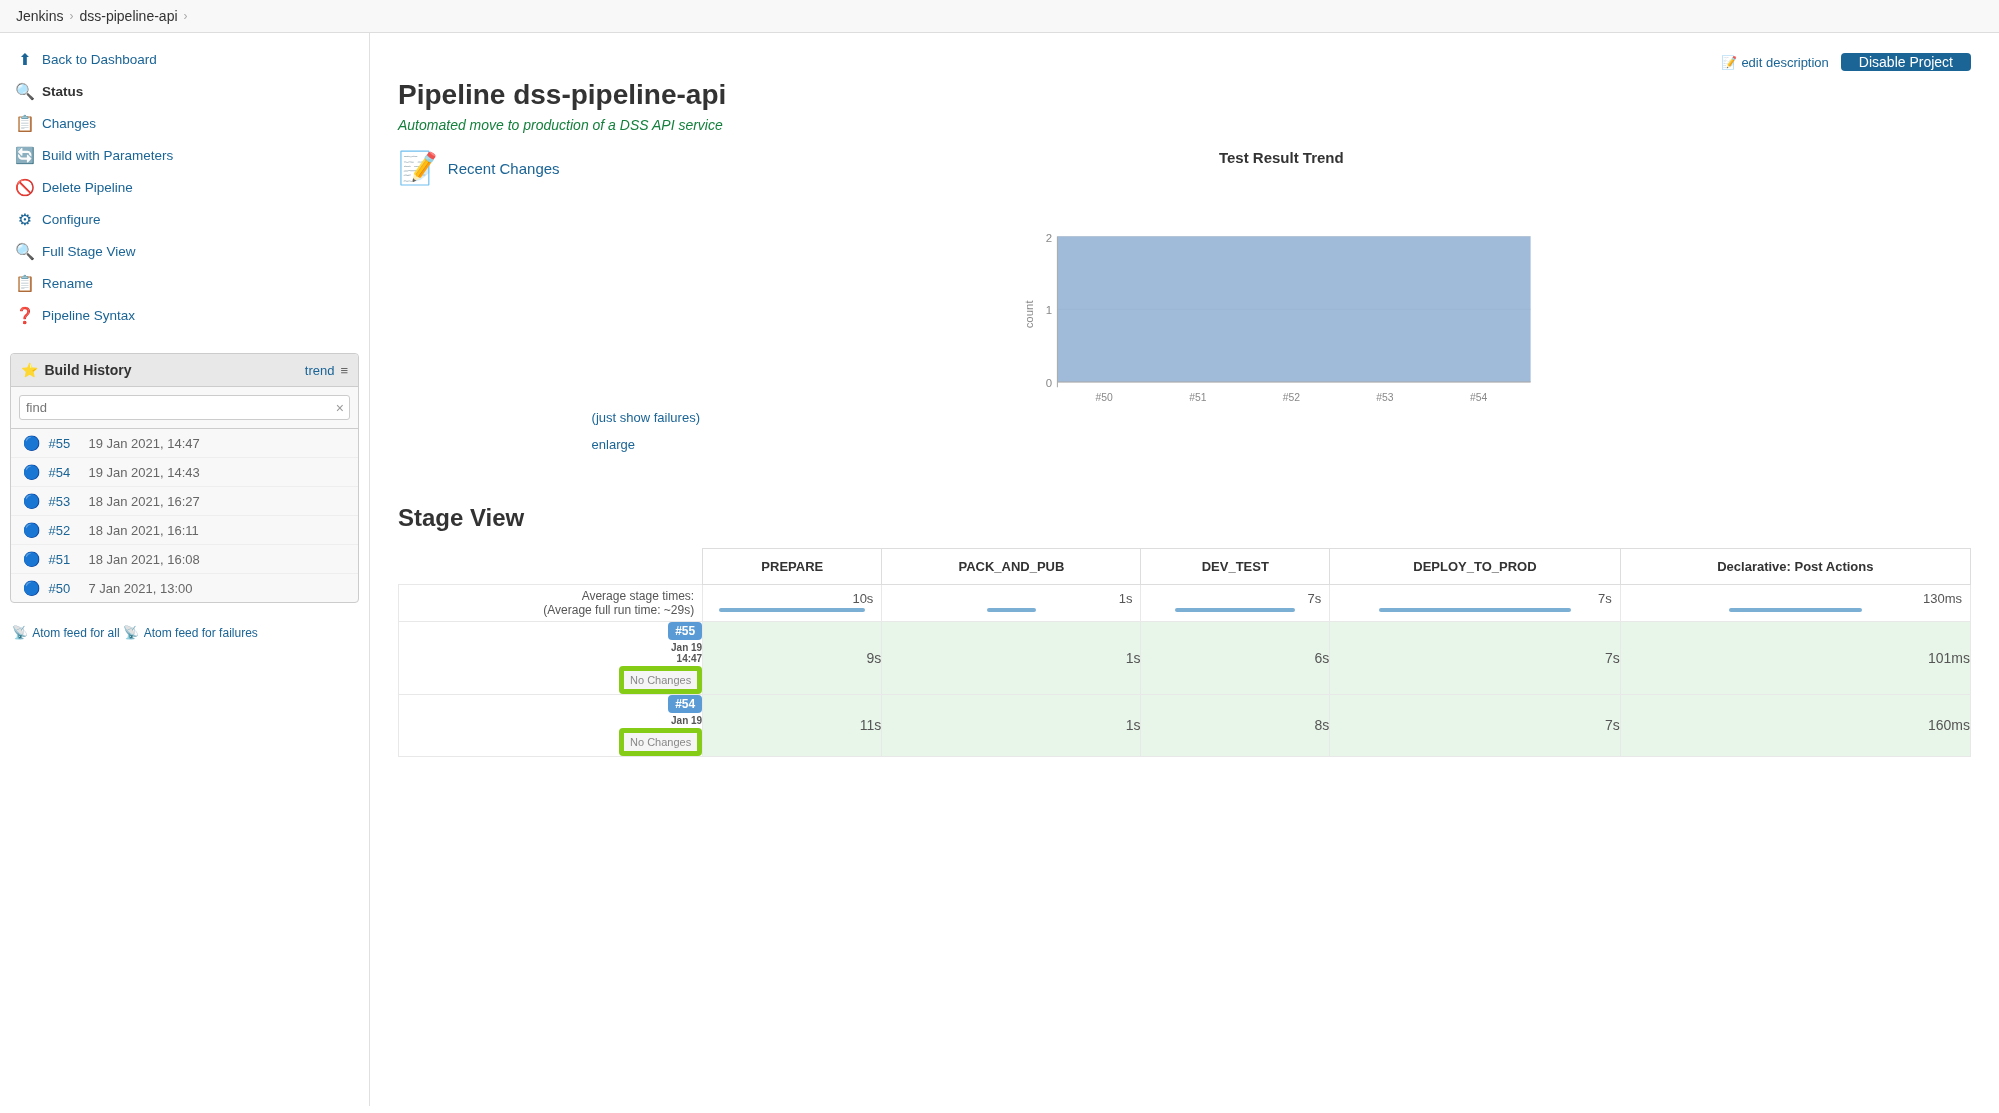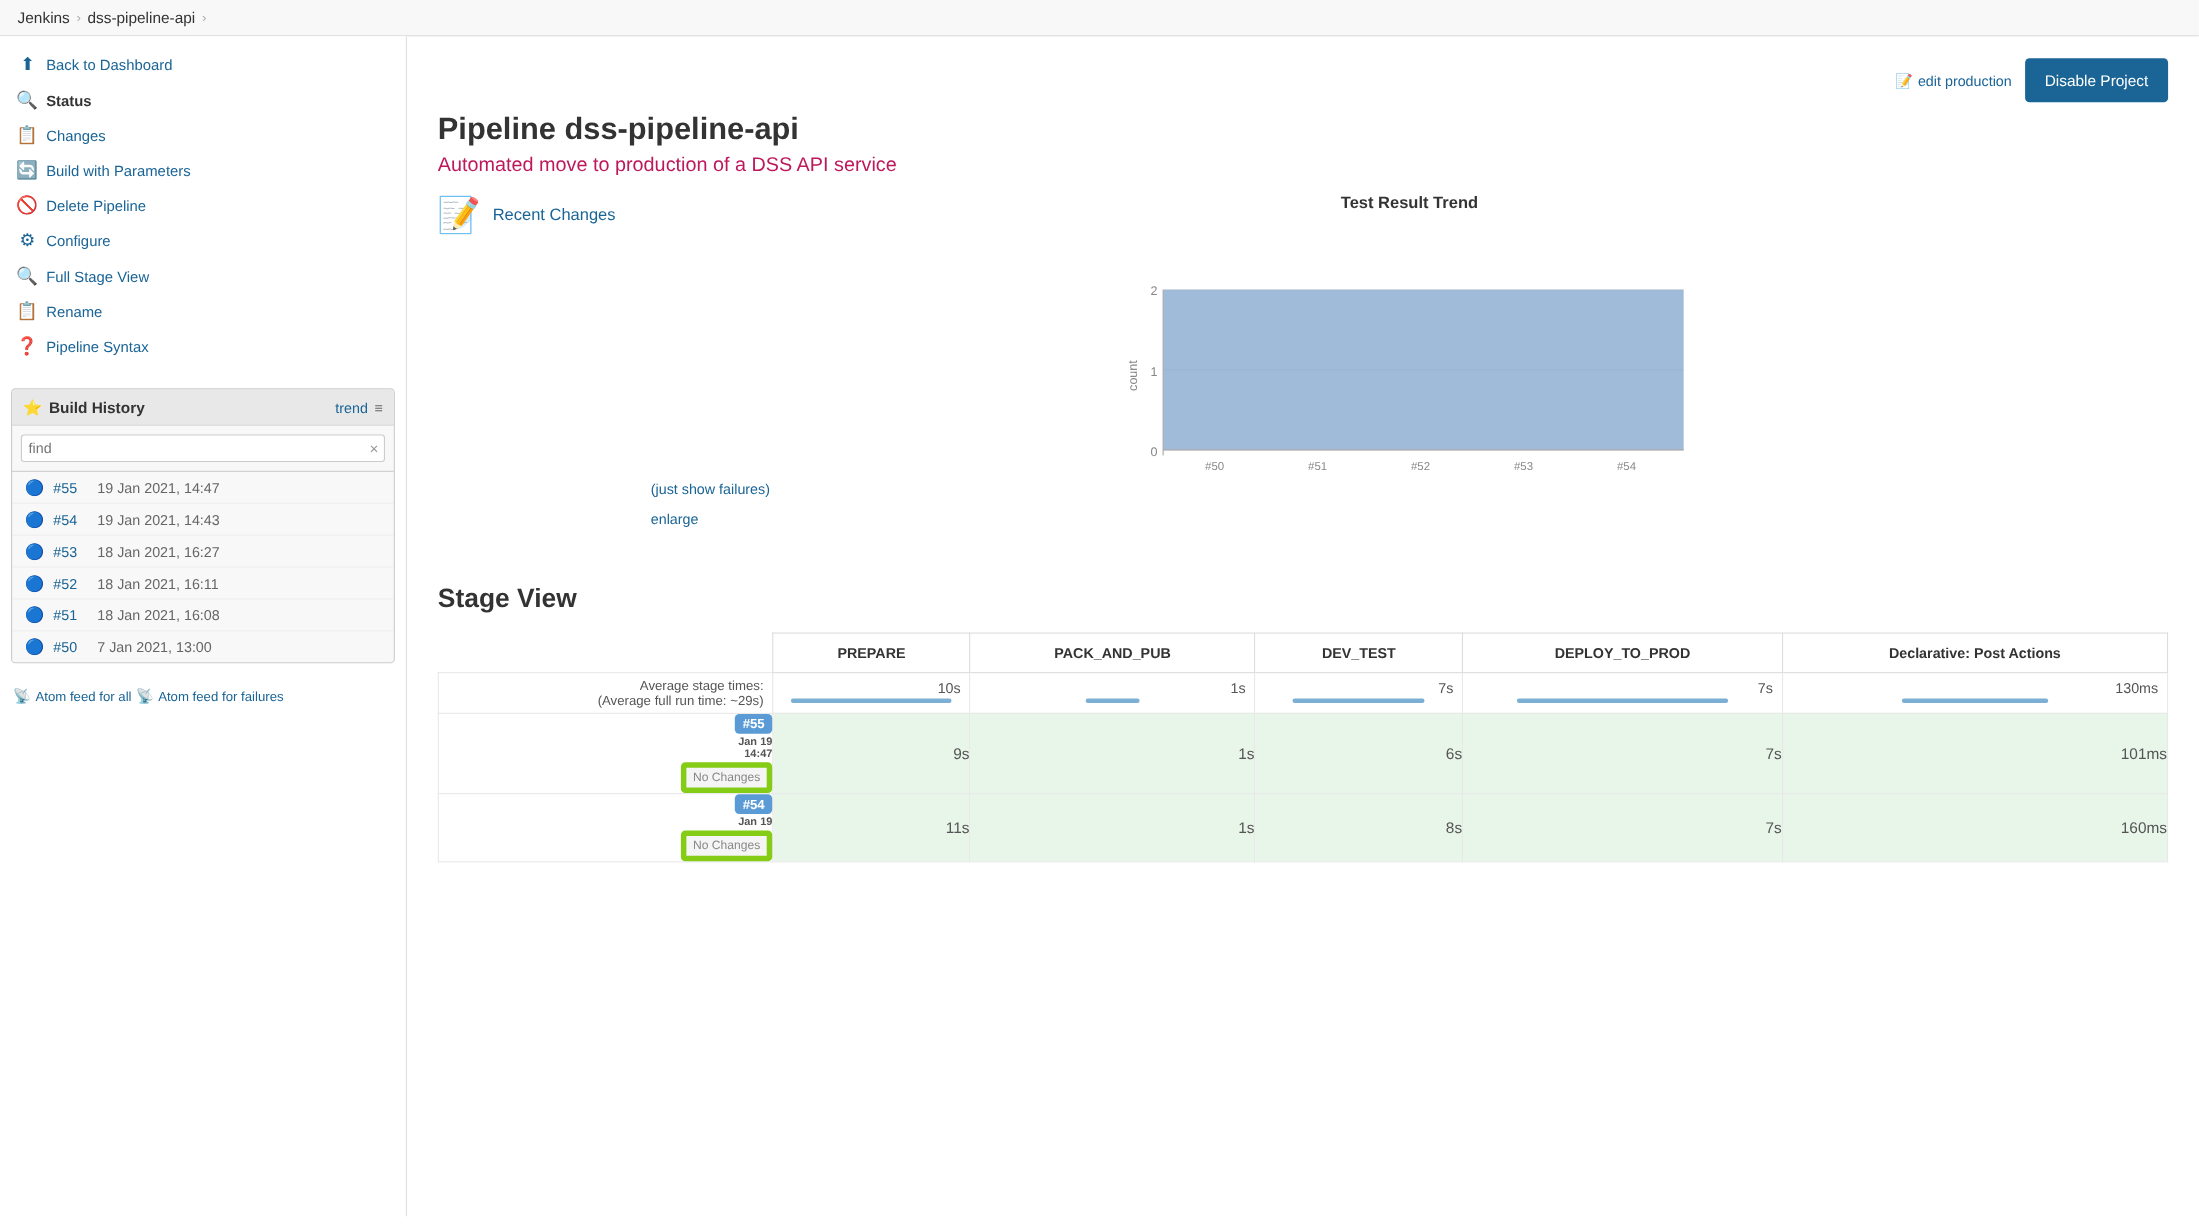"edit production" span { text: production -> description }
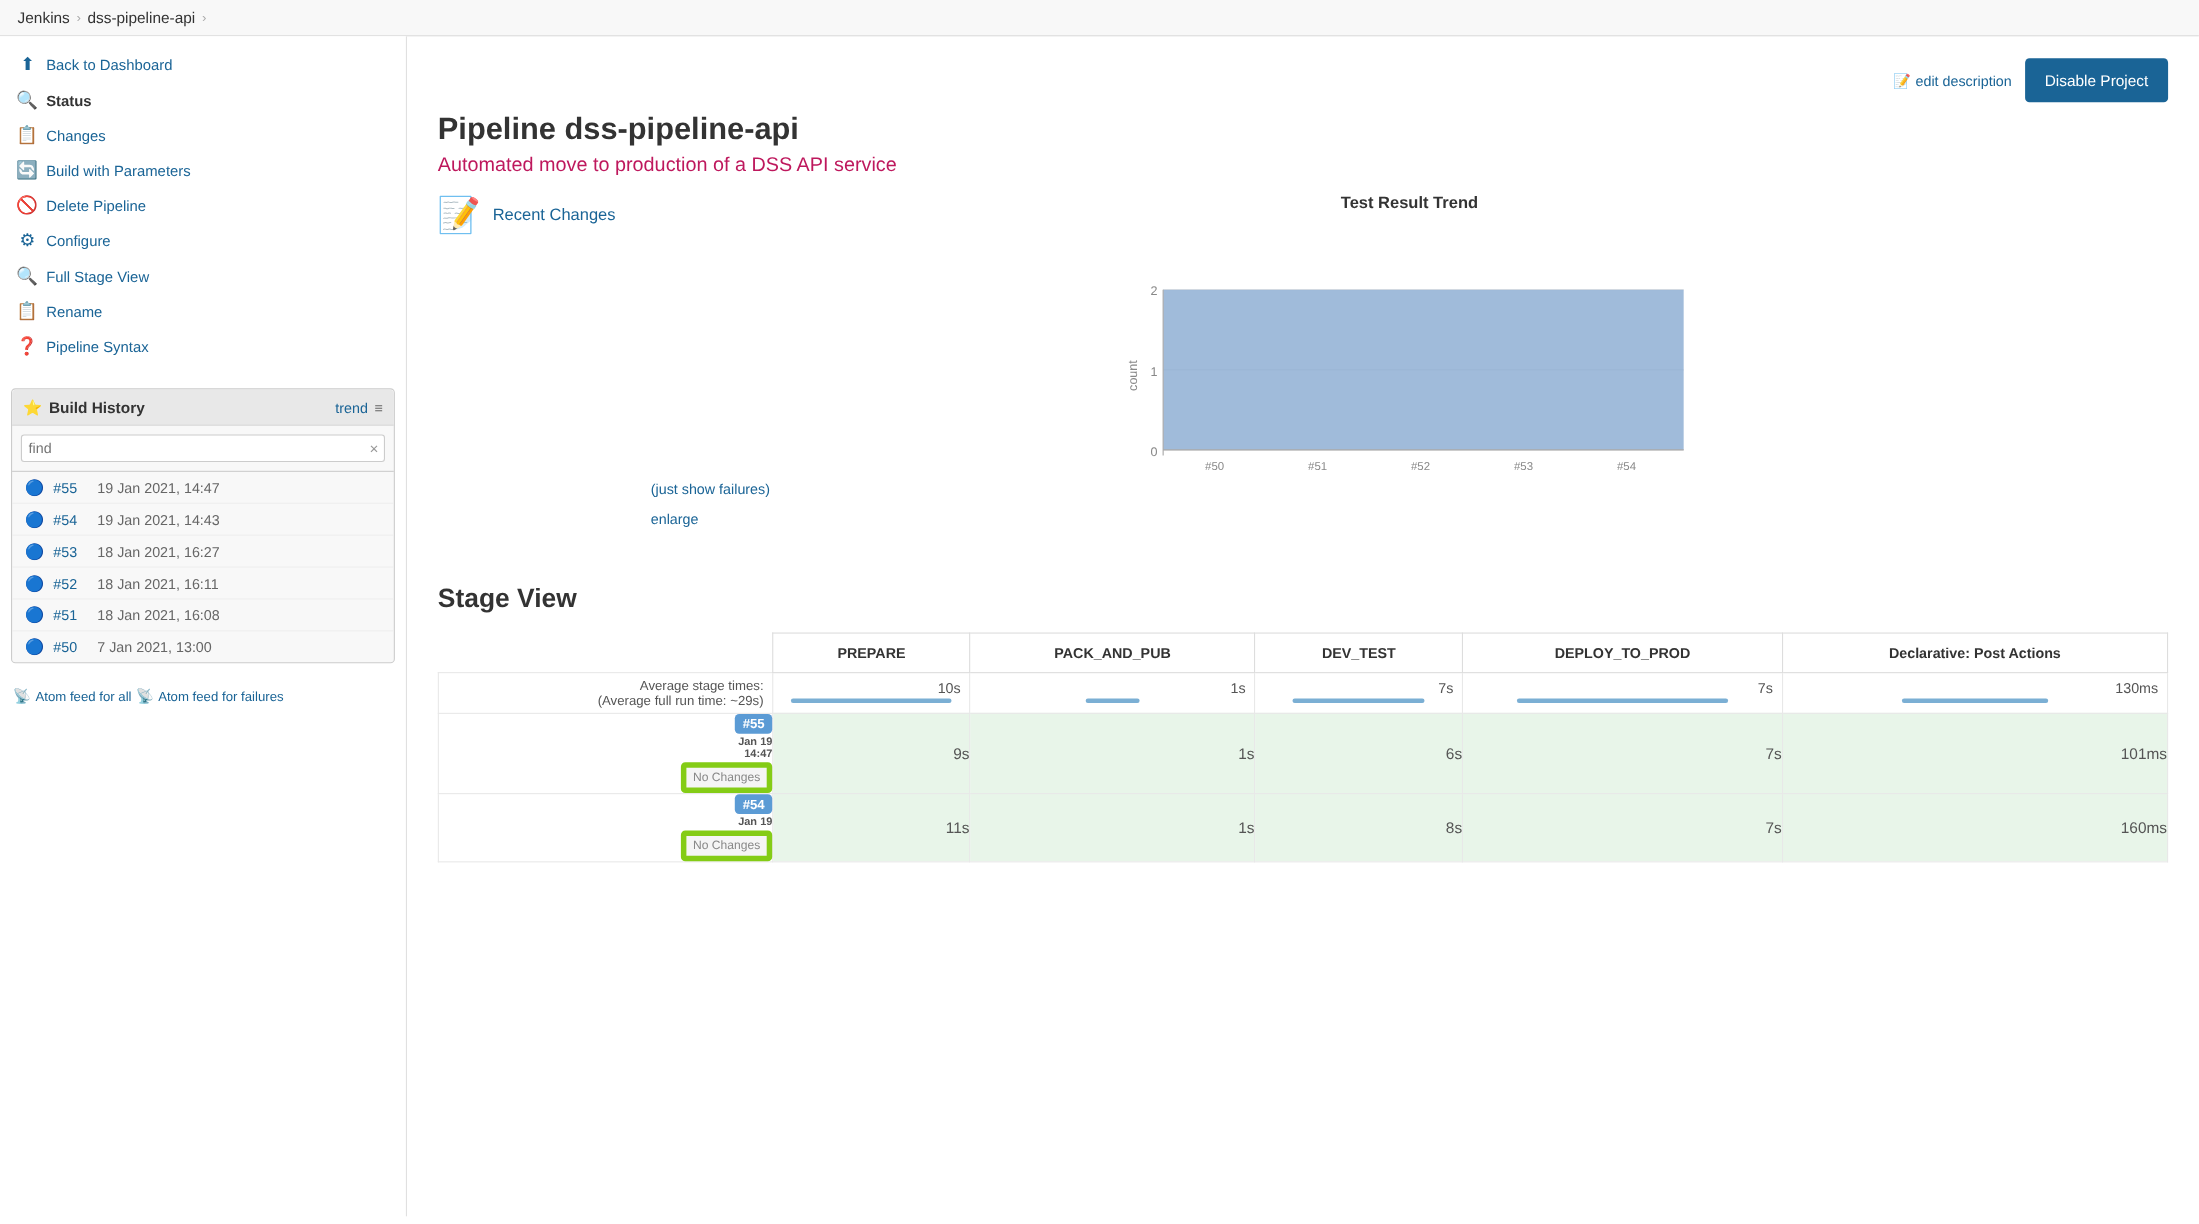"Disable Project" .disable-btn { padding: 12px 18px -> 1px 18px }
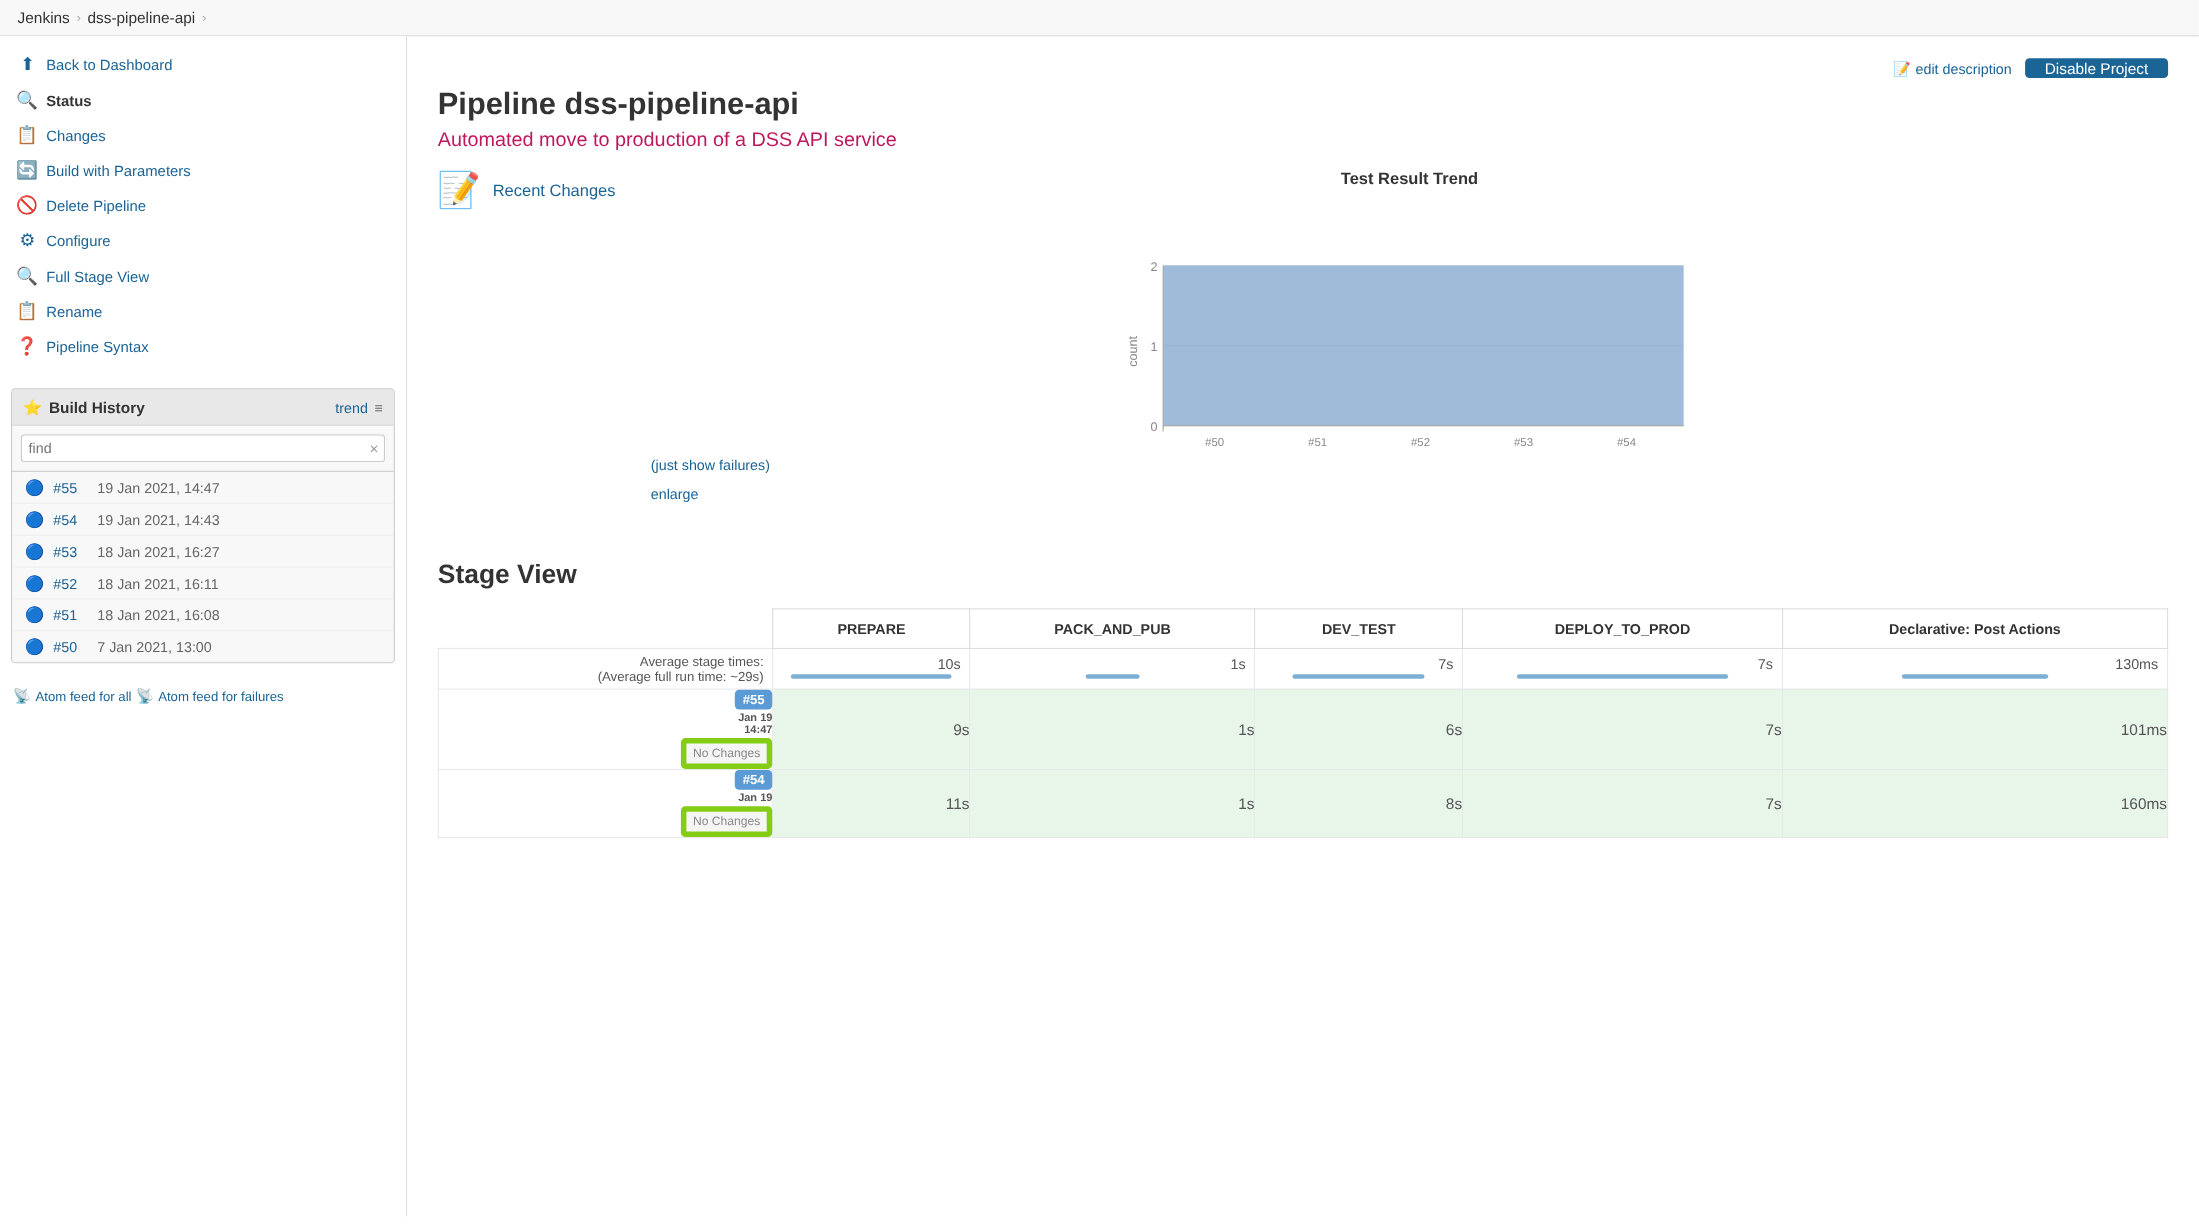"Automated move to production of" .page-subtitle { color: #be185d -> #15803d; font-size: 18px -> 14px; font-style: none -> italic }
